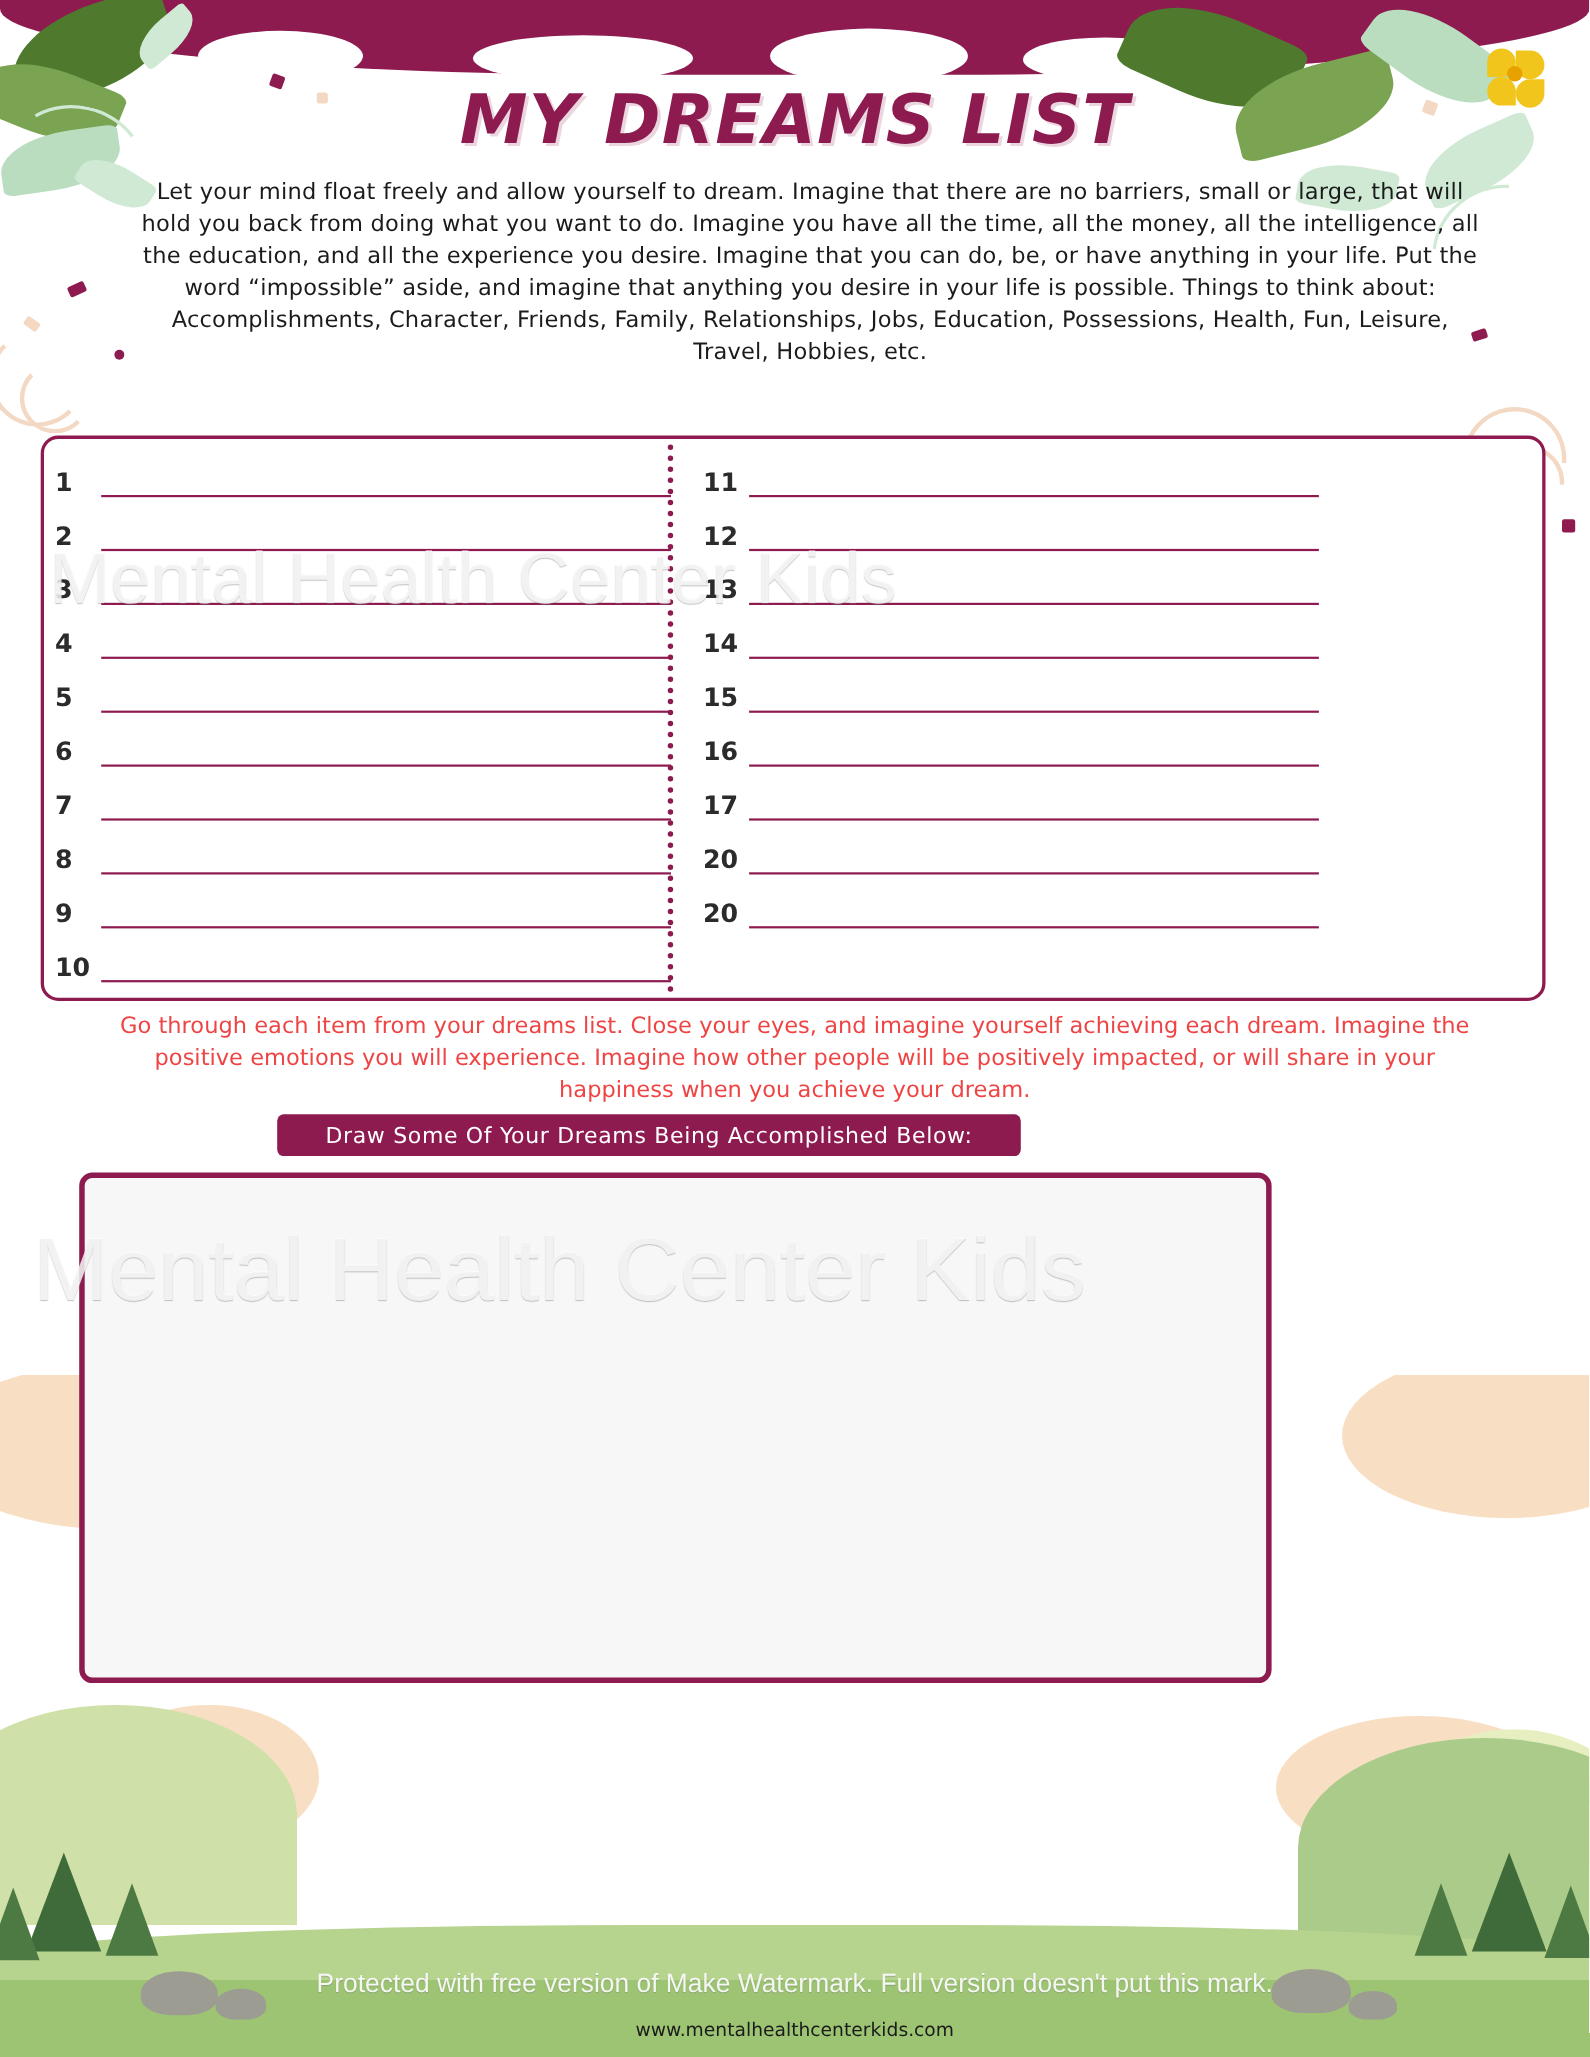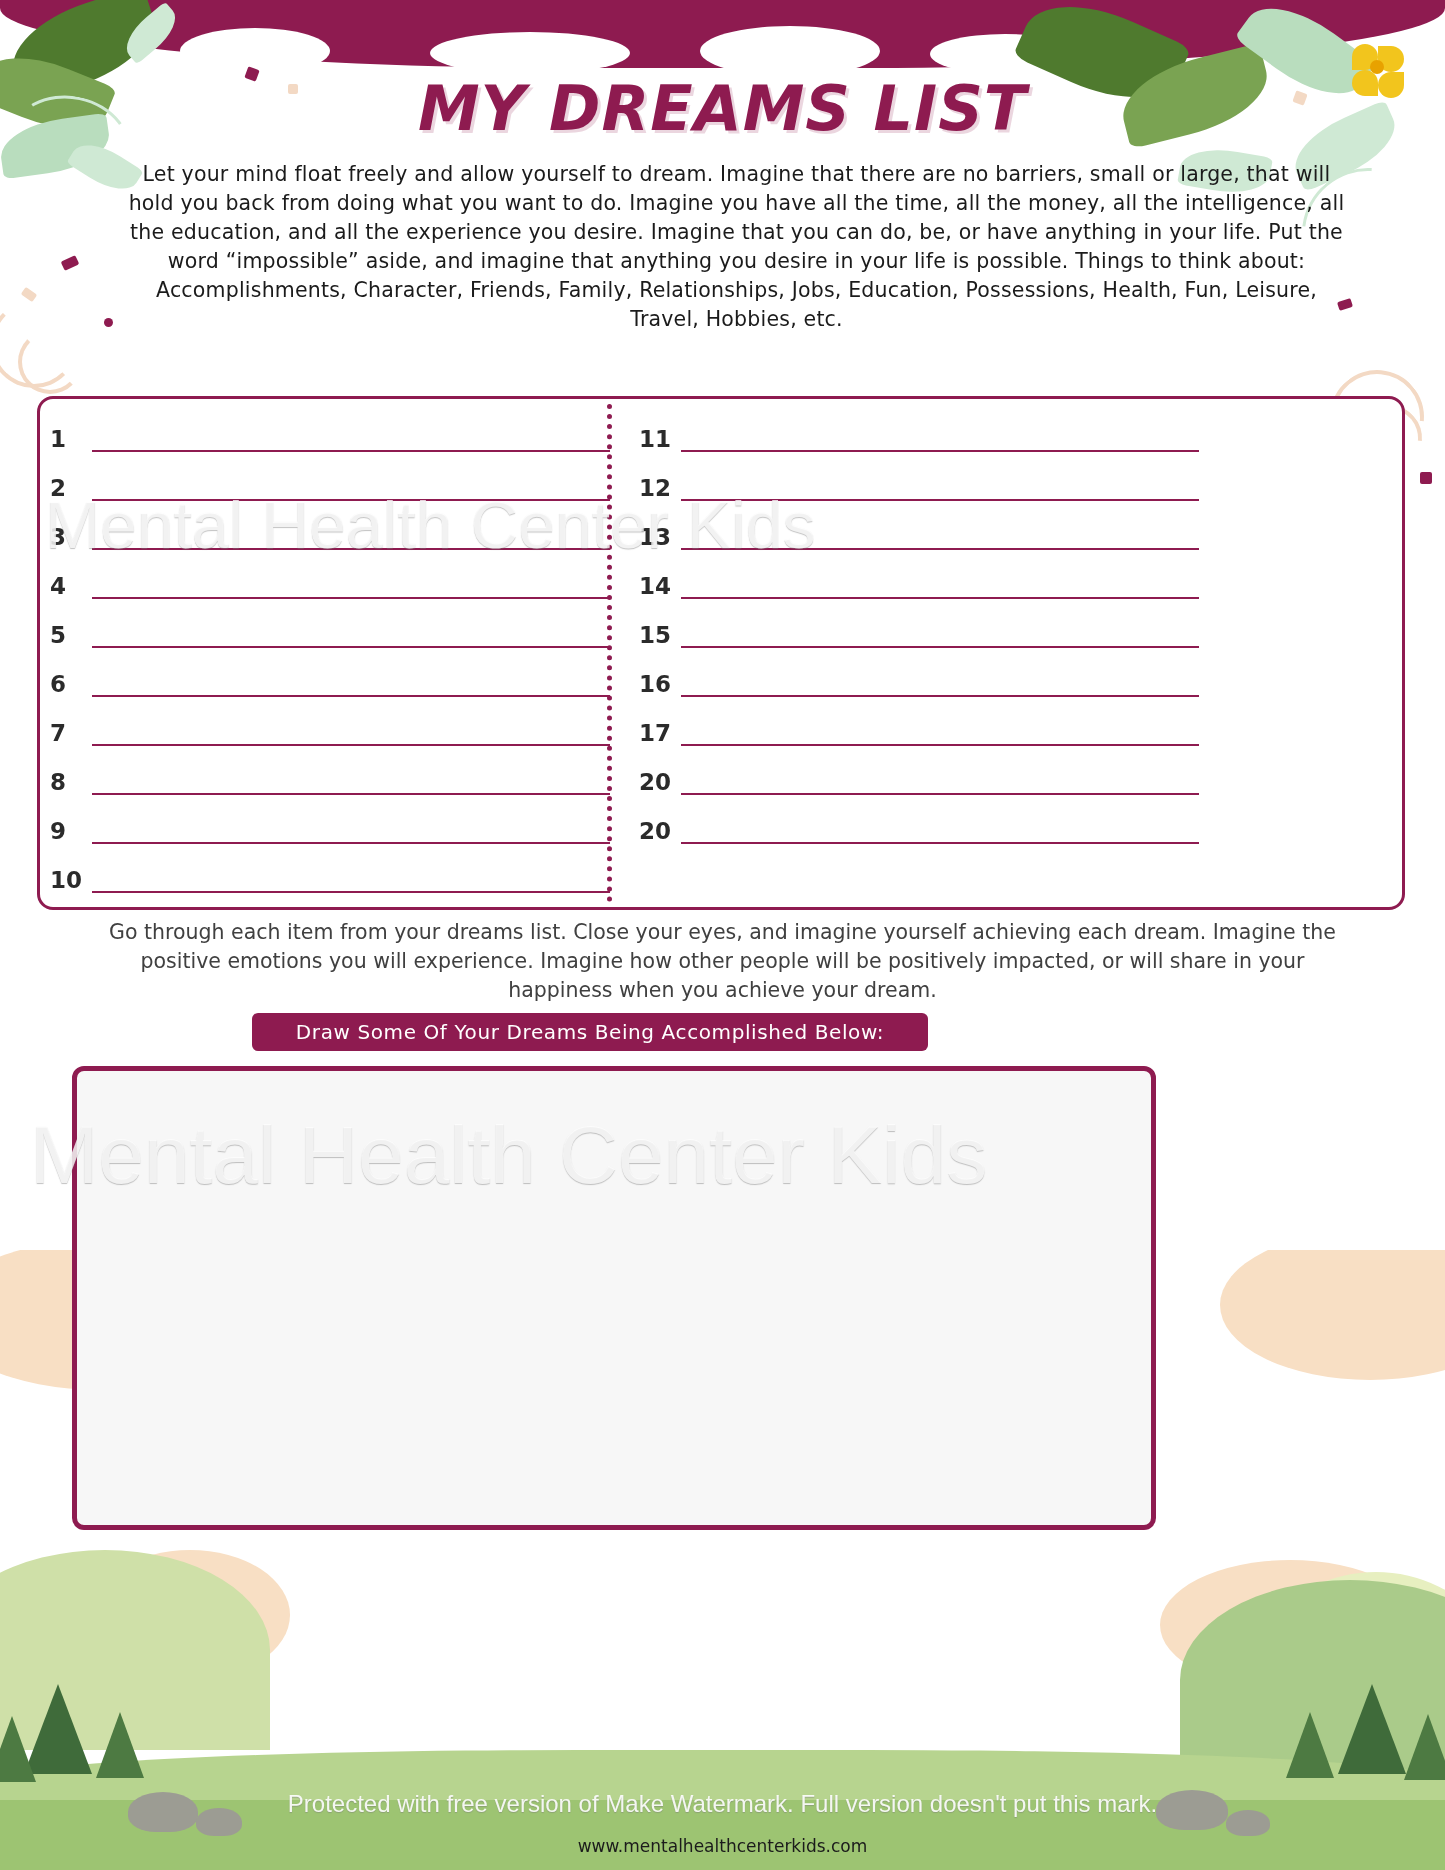"Go through each item from" .mid-text { color: #404040 -> #ef4444 }
